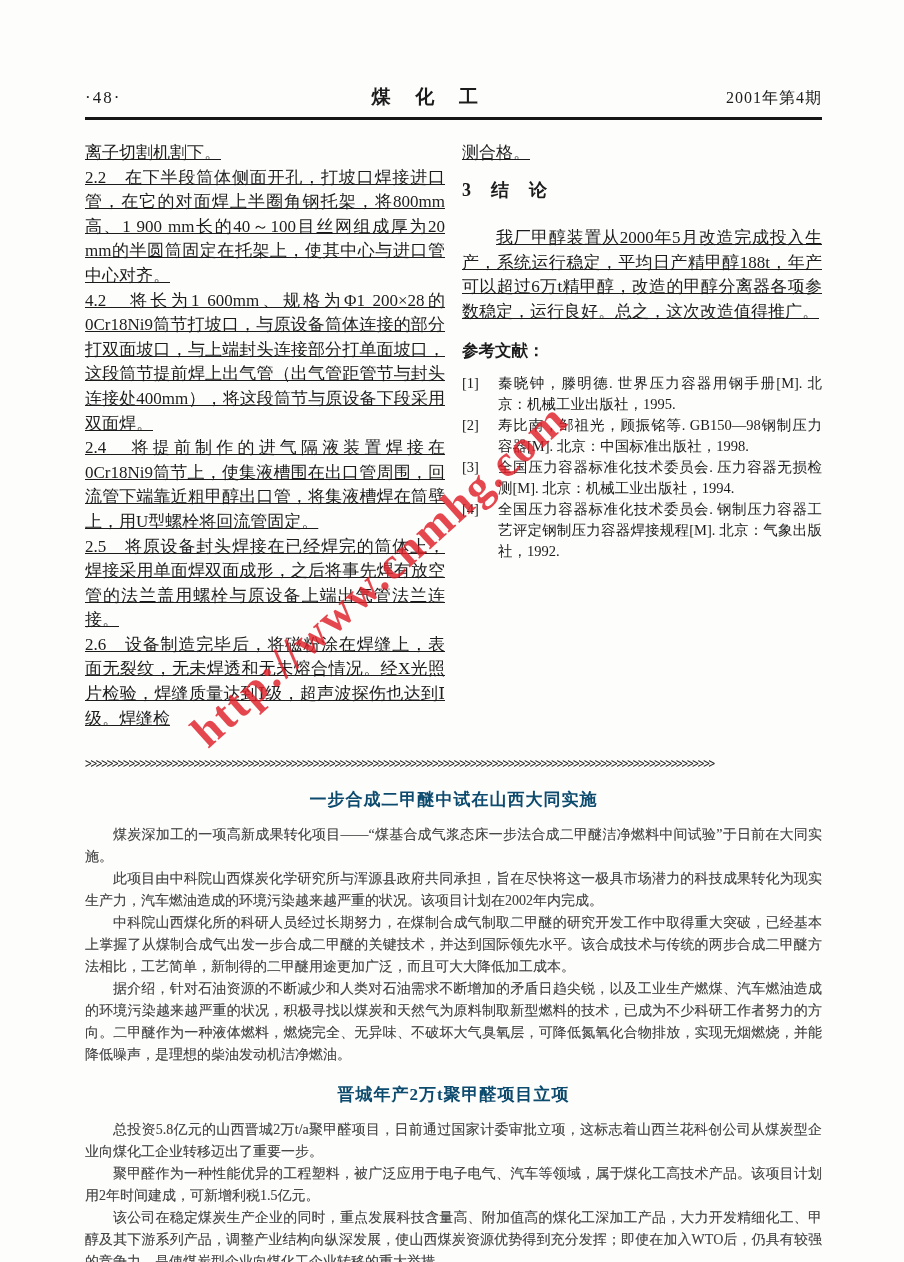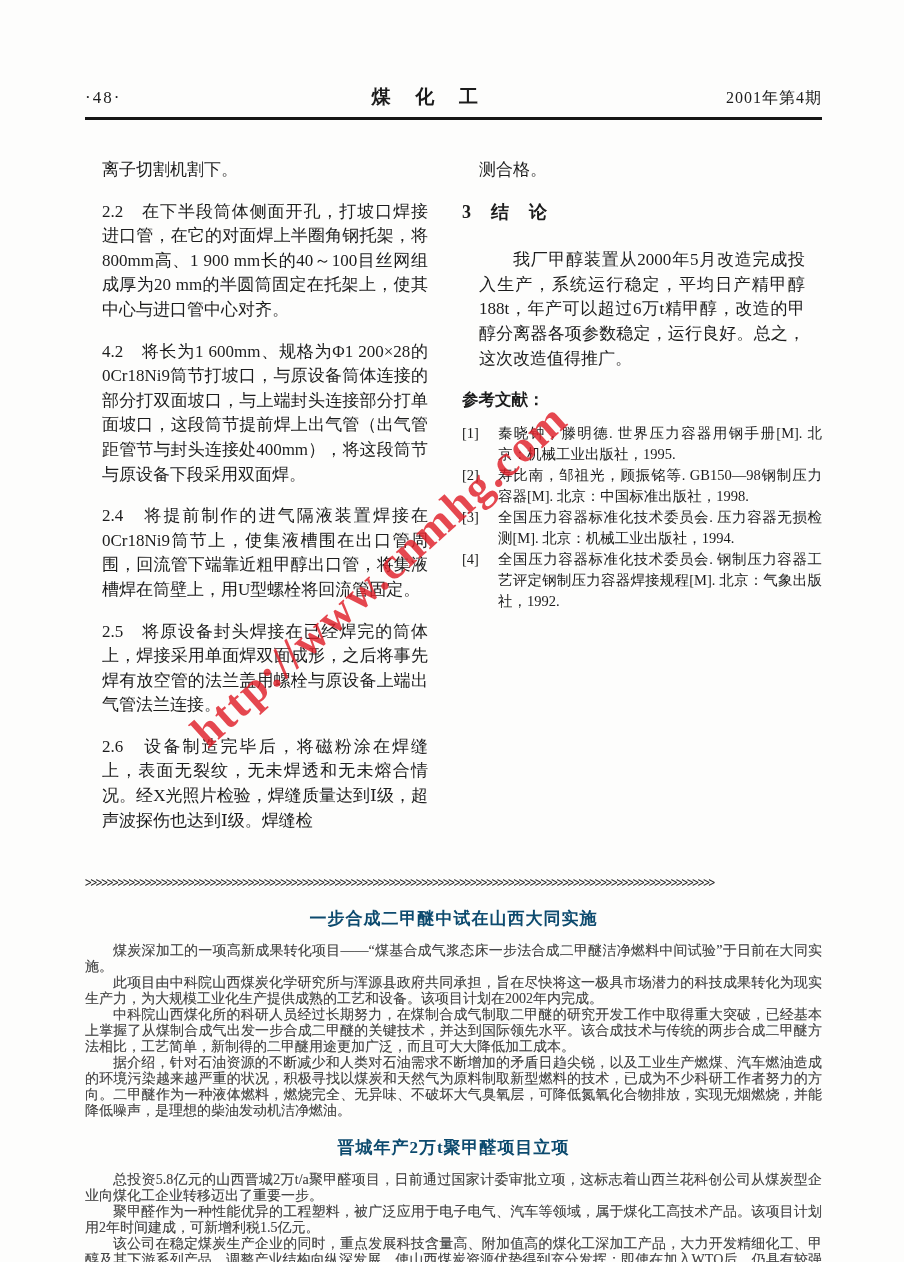"离子切割机割下。" .col p { margin: 17px -> 0; text-decoration: none -> underline }
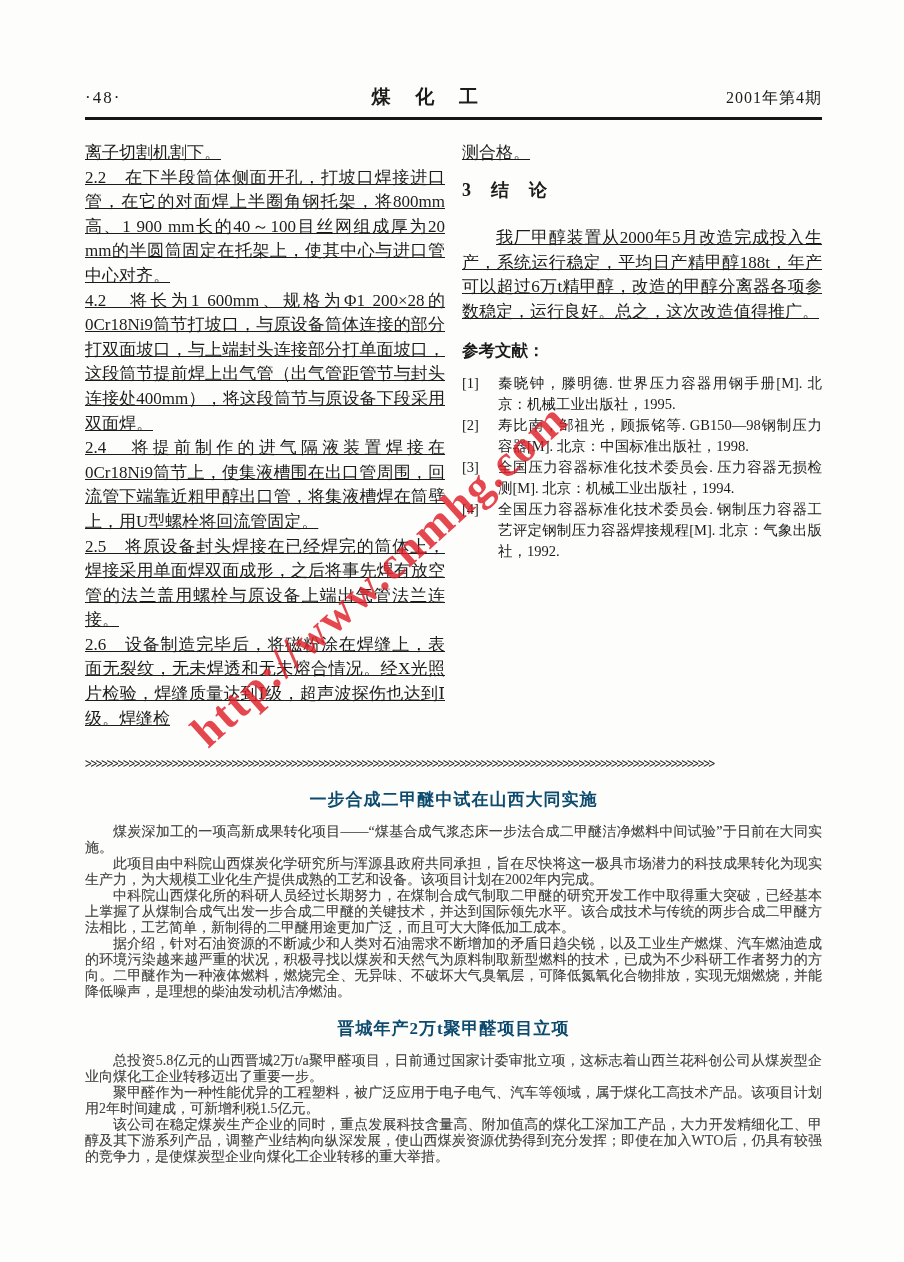"煤炭深加工的一项高新成果转化项目——“煤基合成气浆态床一步法合成二甲醚洁净燃料中" .news p { line-height: 16px -> 22px }
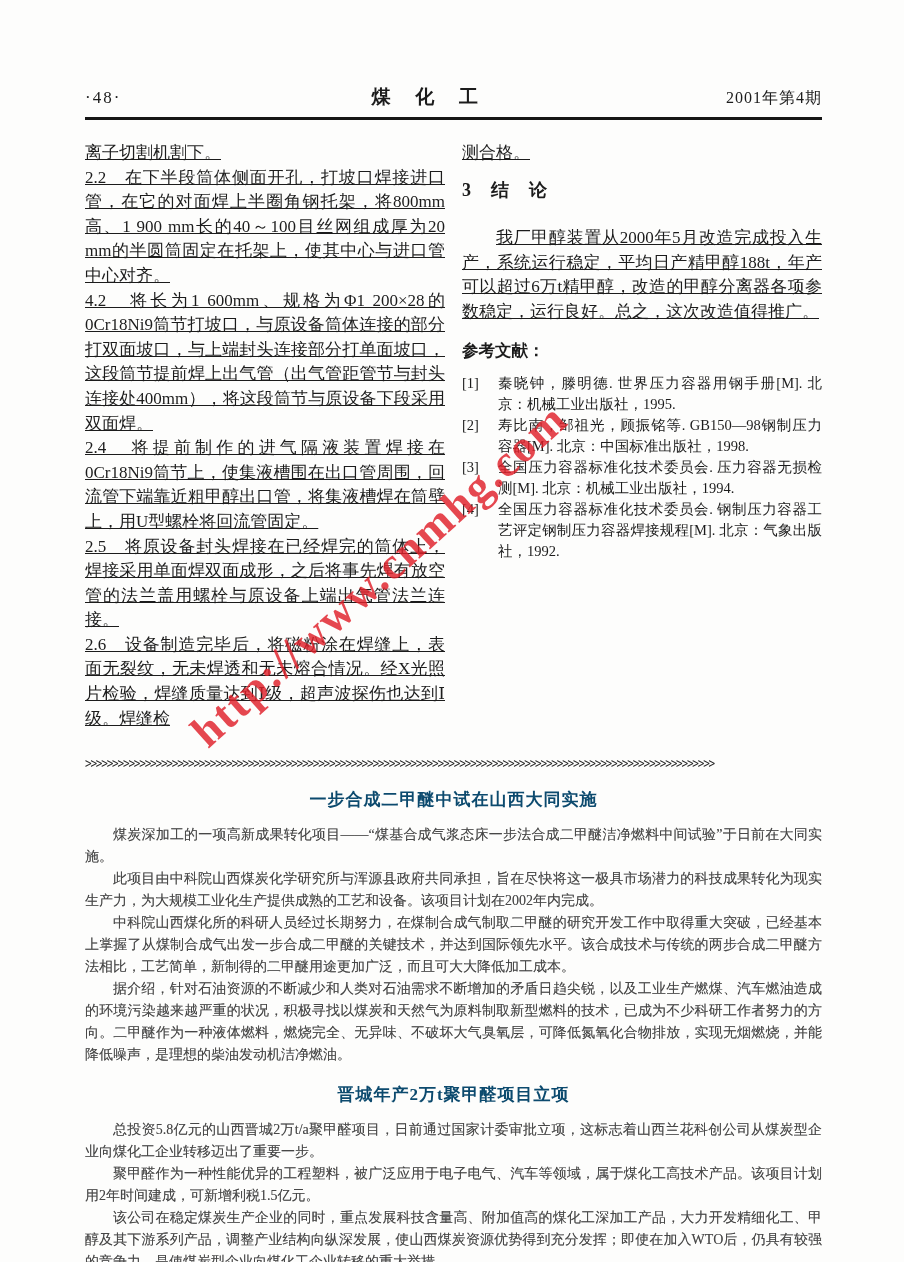"此项目由中科院山西煤炭化学研究所与浑源县政府共同承担，旨在尽快将这一极具市场潜力" p { text: 为大规模工业化生产提供成熟的工艺和设备 -> 汽车燃油造成的环境污染越来越严重的状况 }
